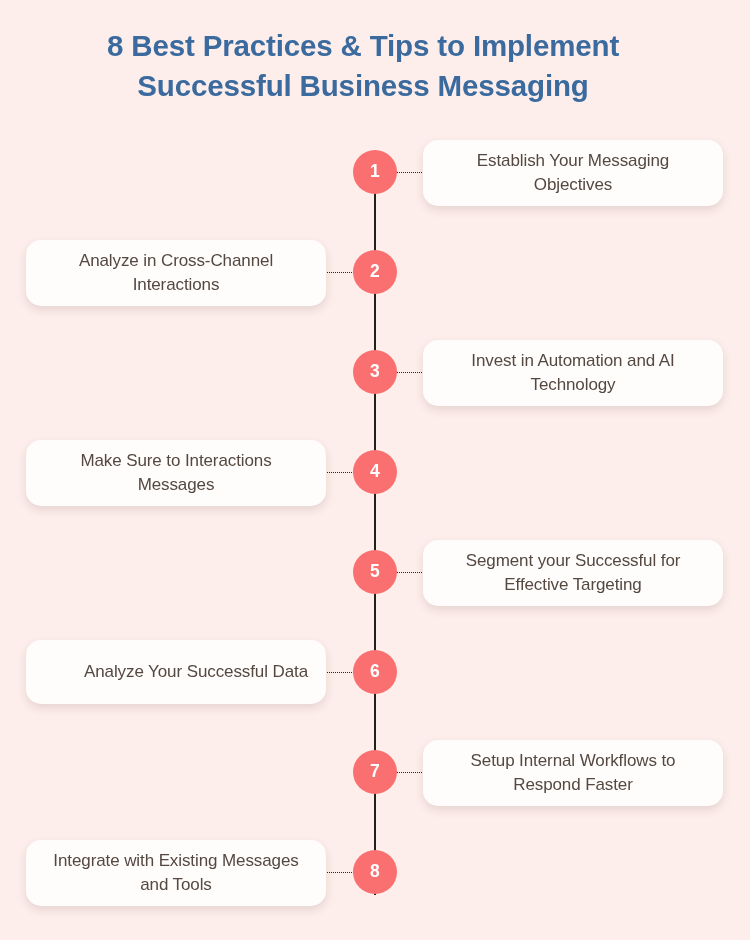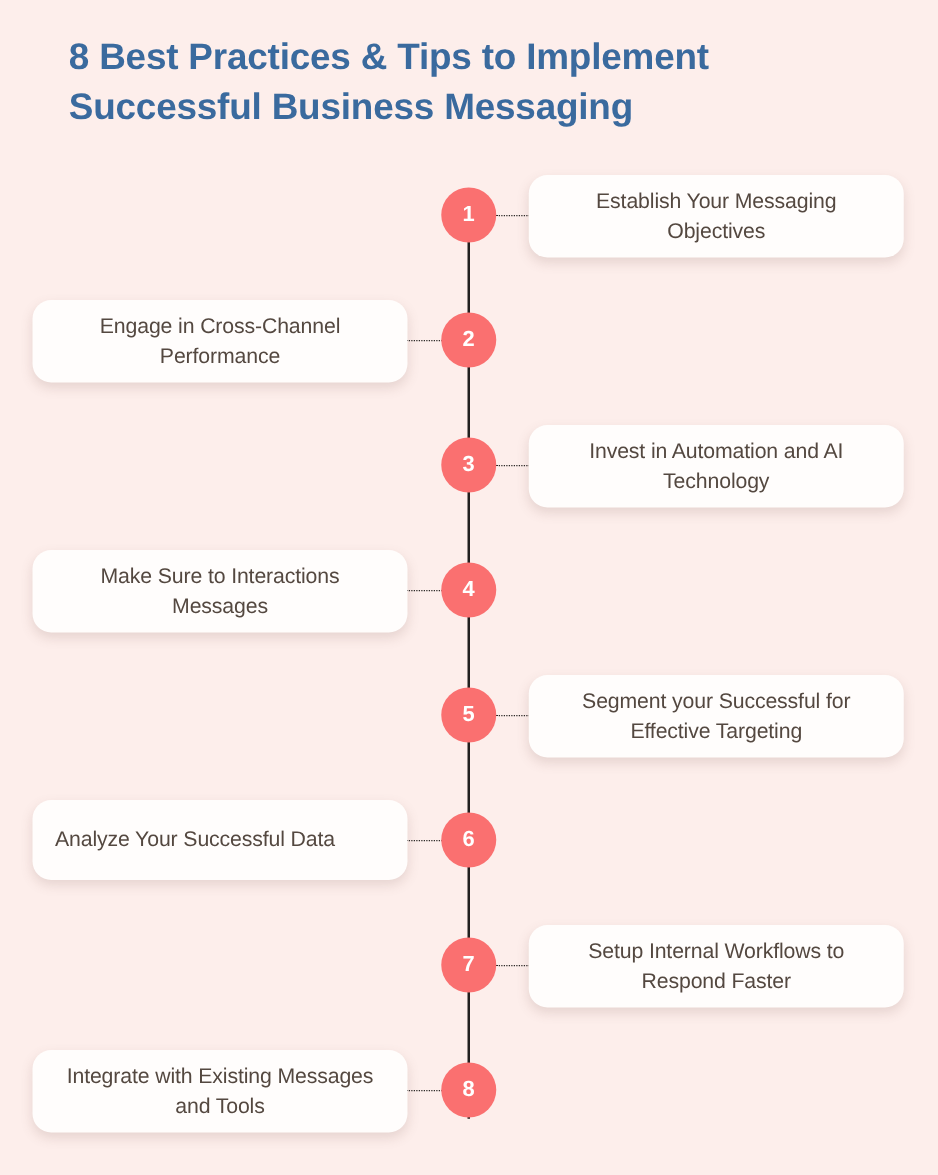"8 Best Practices & Tips" .title-wrap { text-align: left -> center }
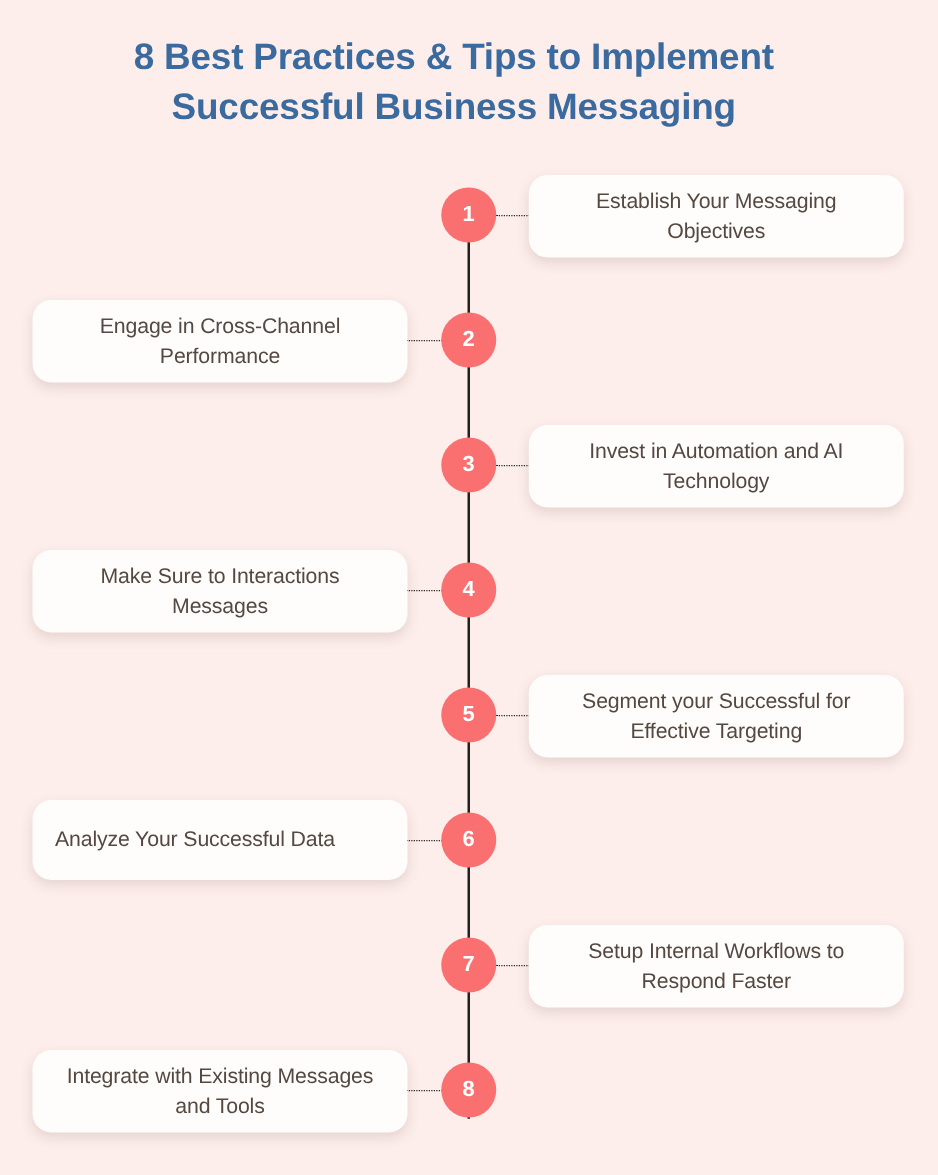"Establish Your Messaging Objectives" .card { justify-content: flex-start -> flex-end }
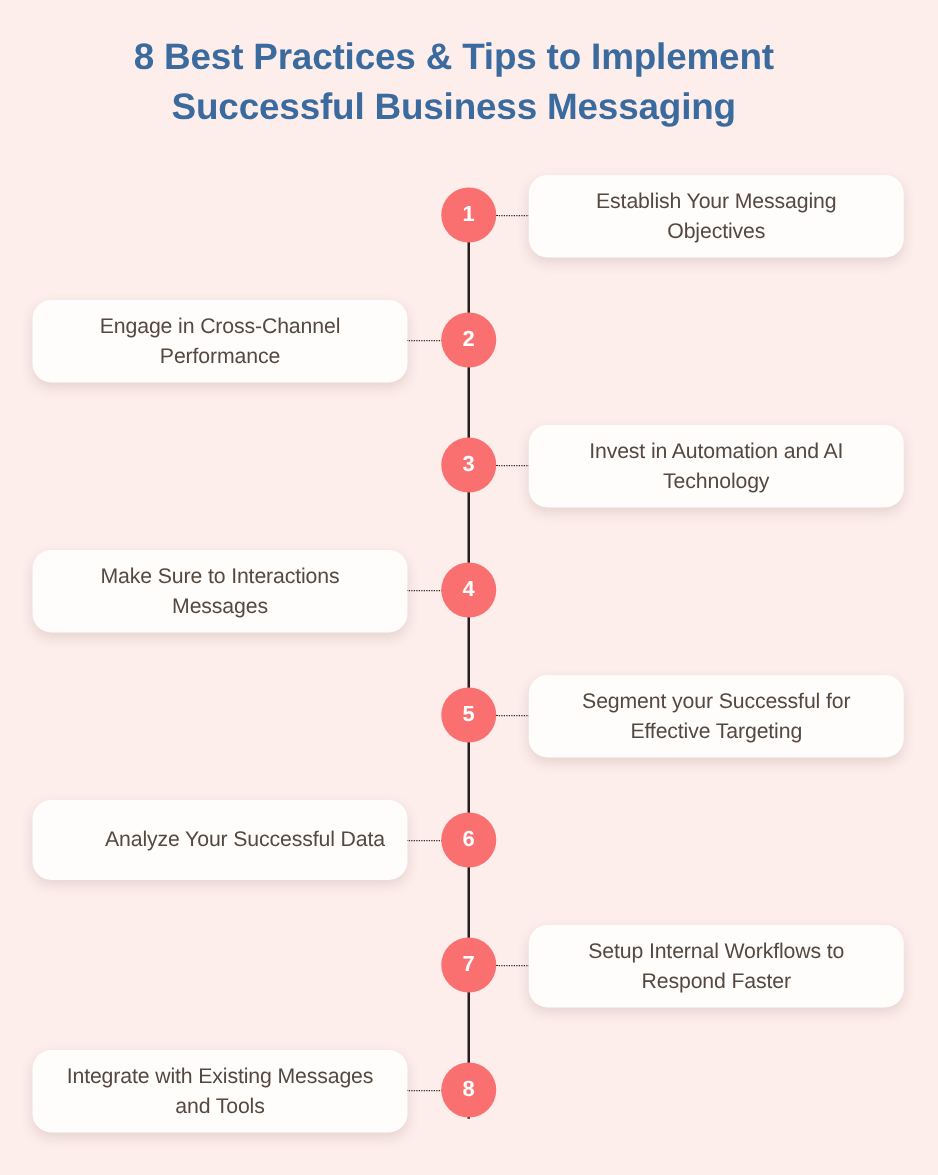"Engage in Cross-Channel Performance" span.card-label { text: Engage in Cross-Channel Performance -> Analyze in Cross-Channel Interactions }
